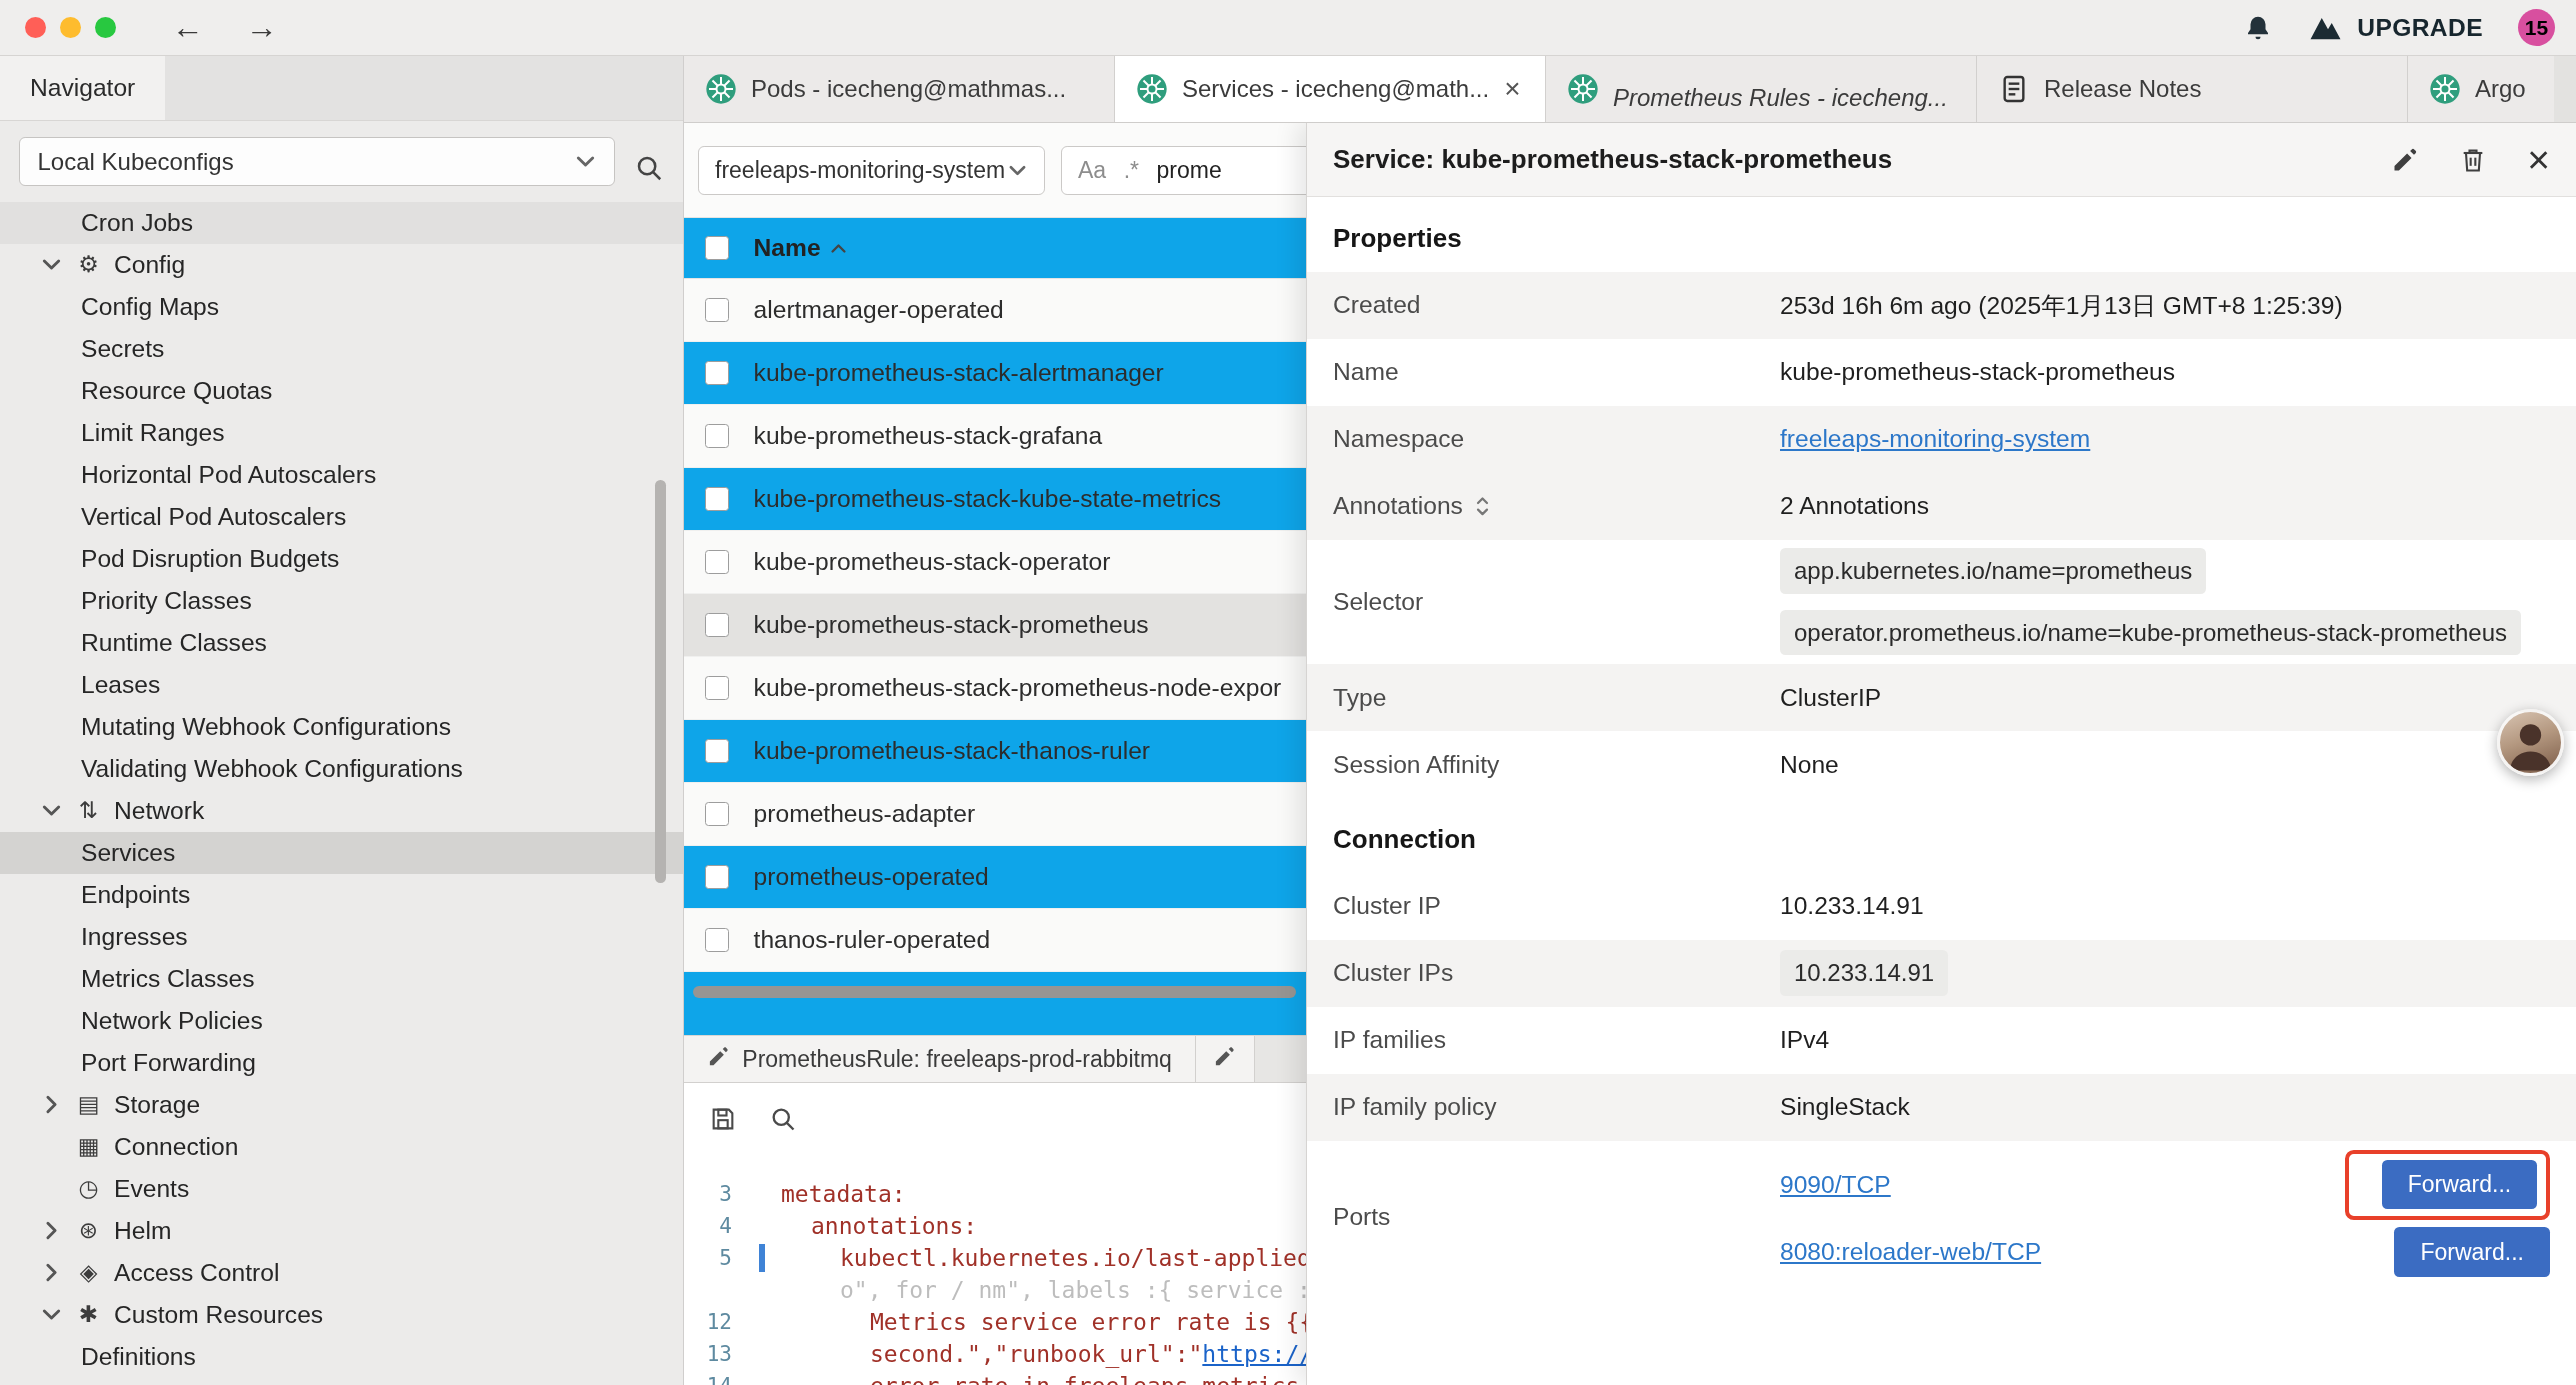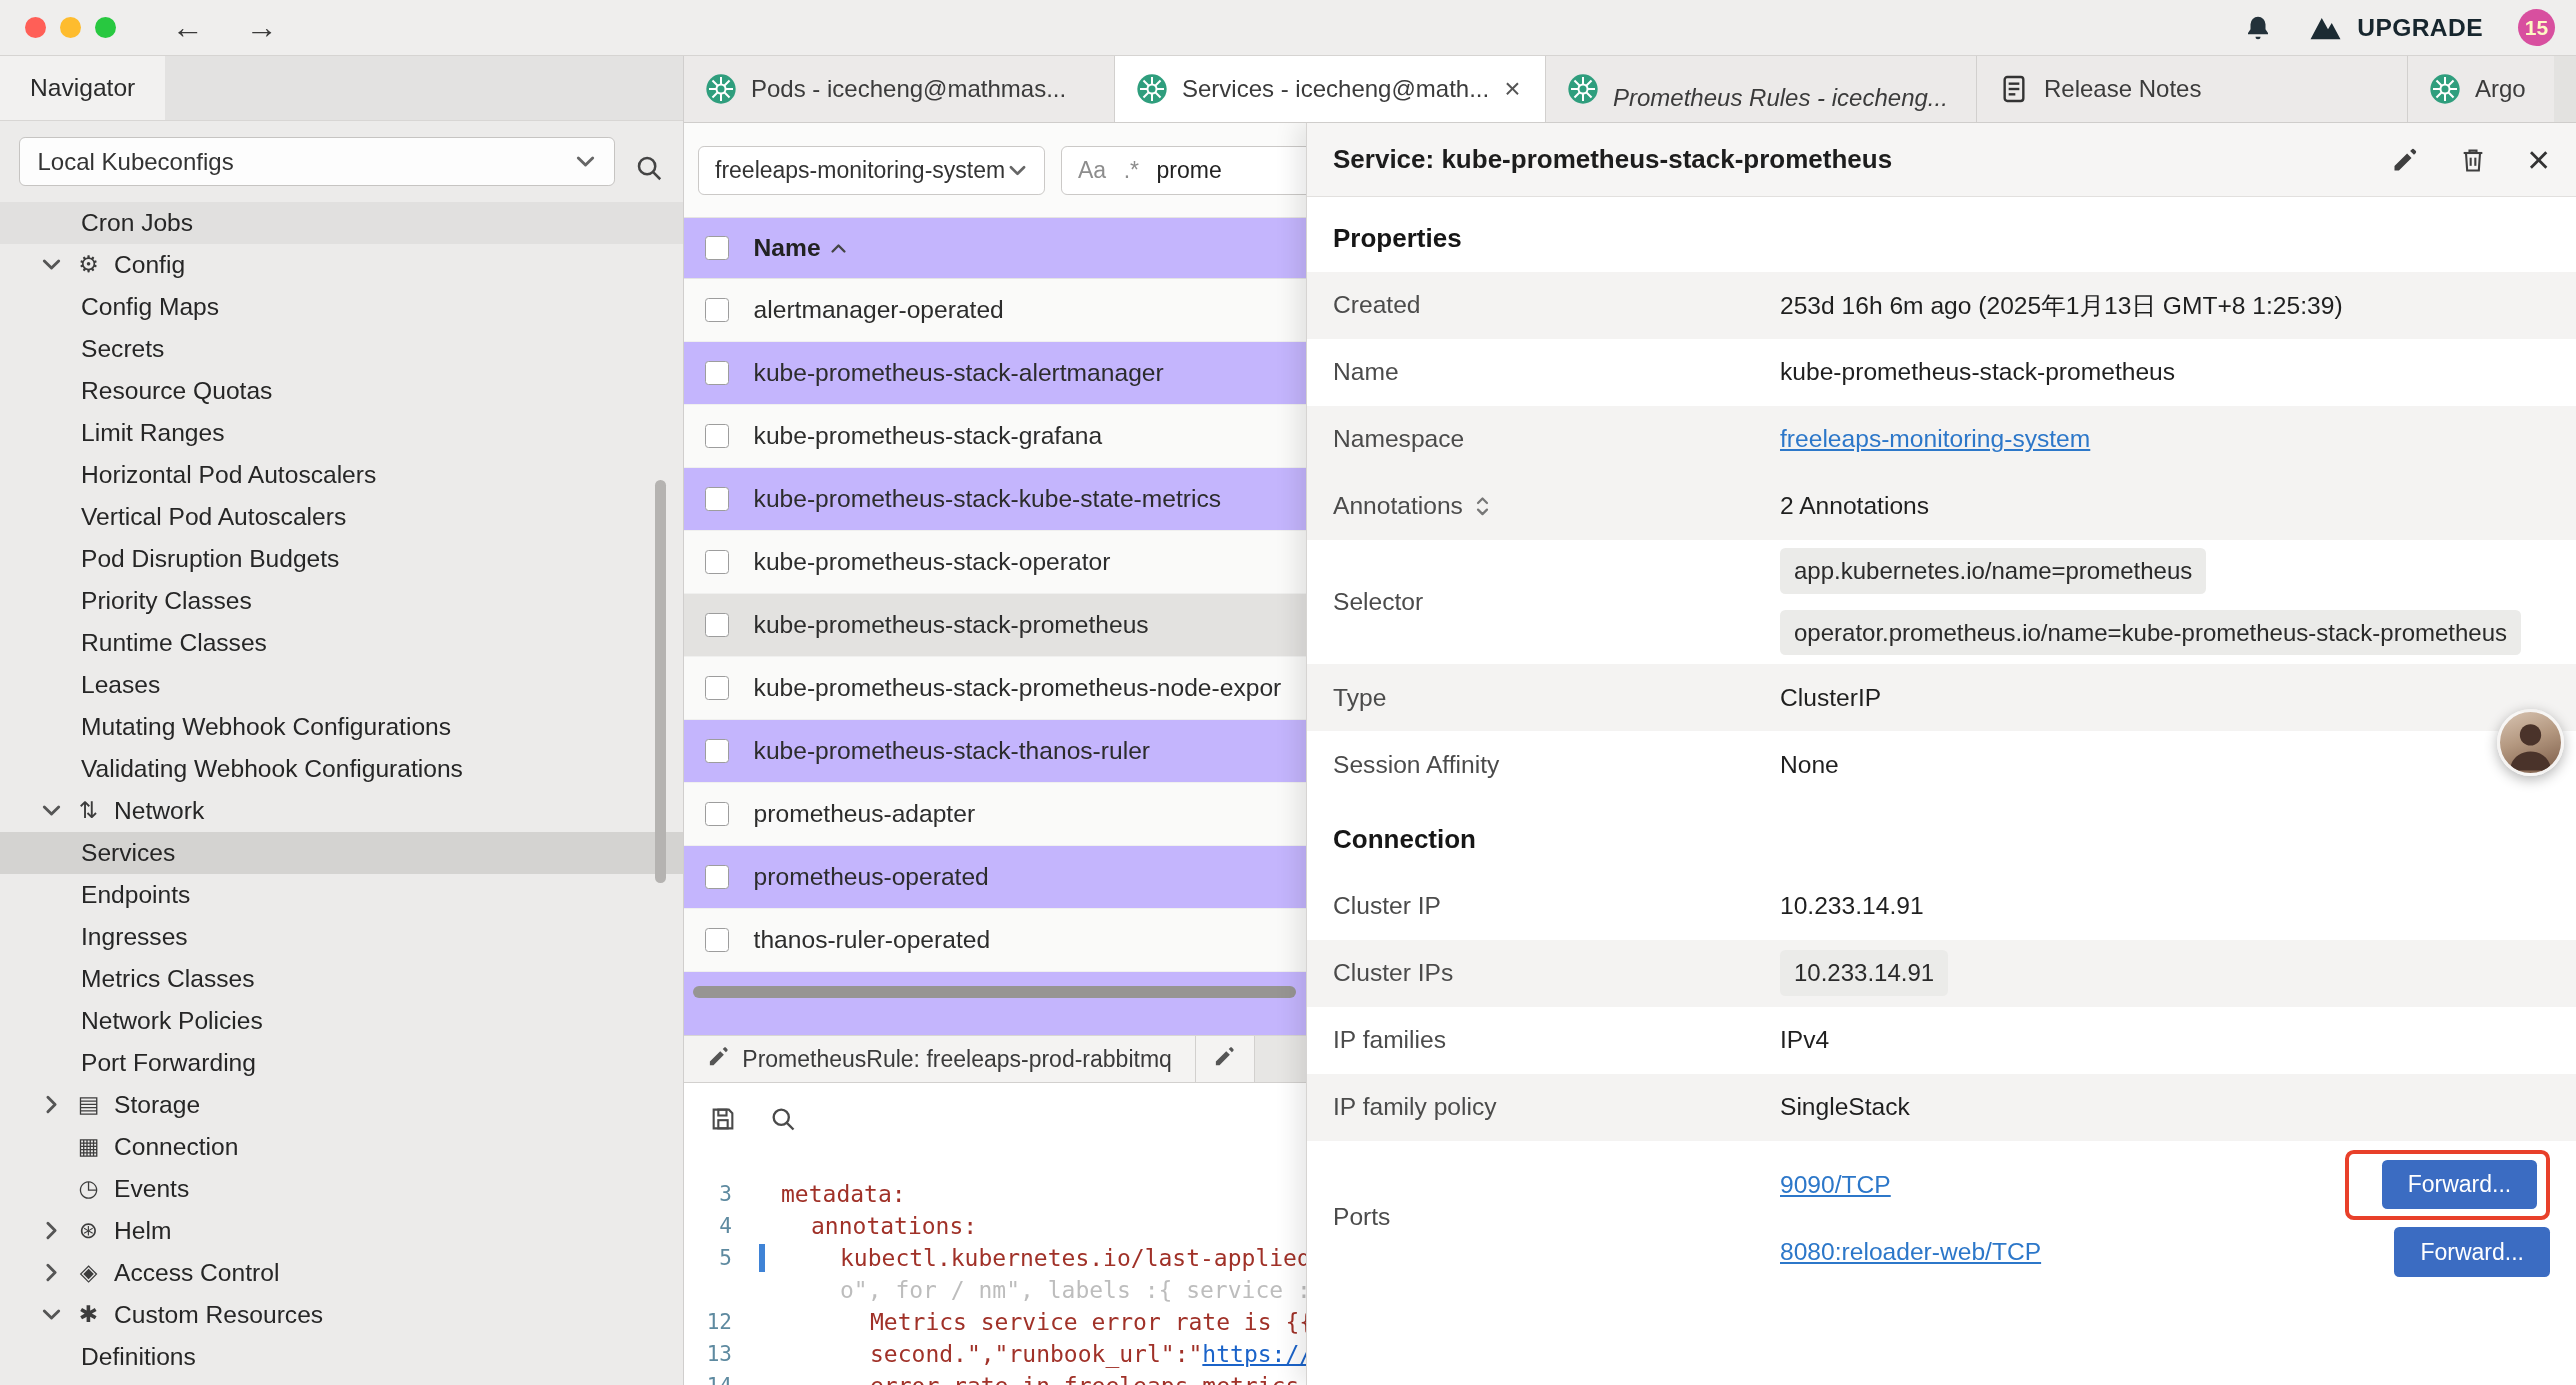"15" .badge-pill { color: #fef9c3 -> #000000 }
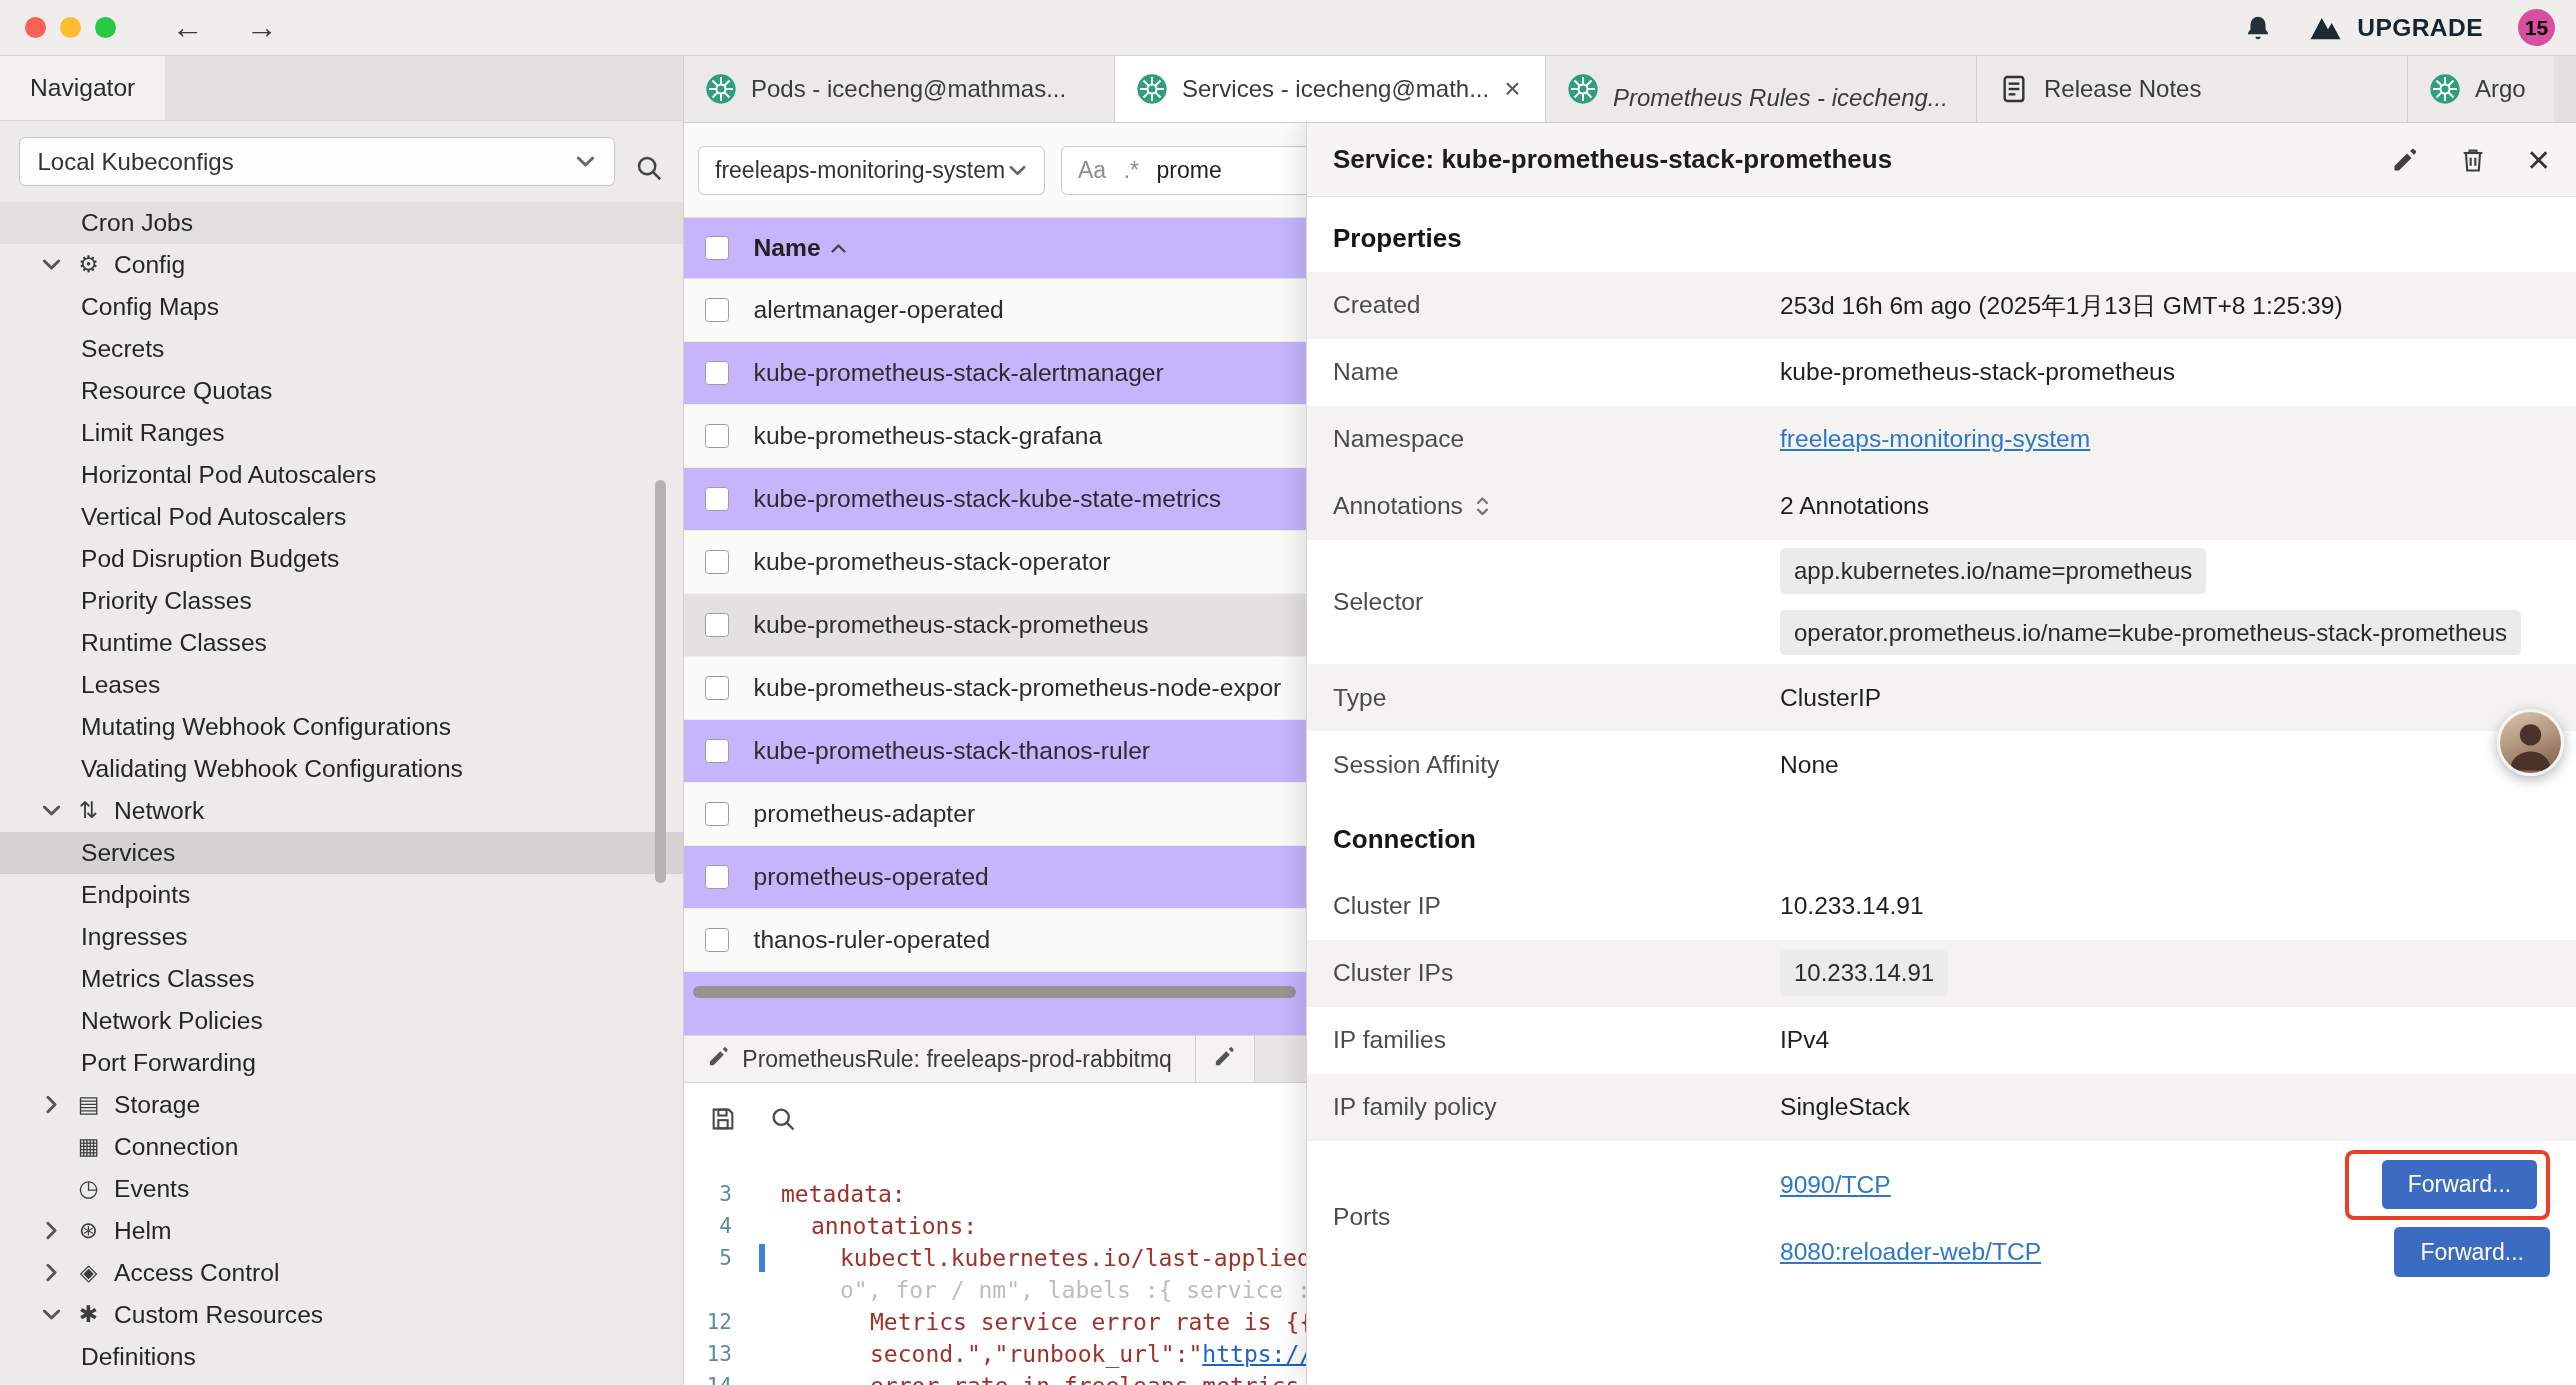"freeleaps-monitoring-system" .content { background: #c4b5fd -> #0ea5e9 }
